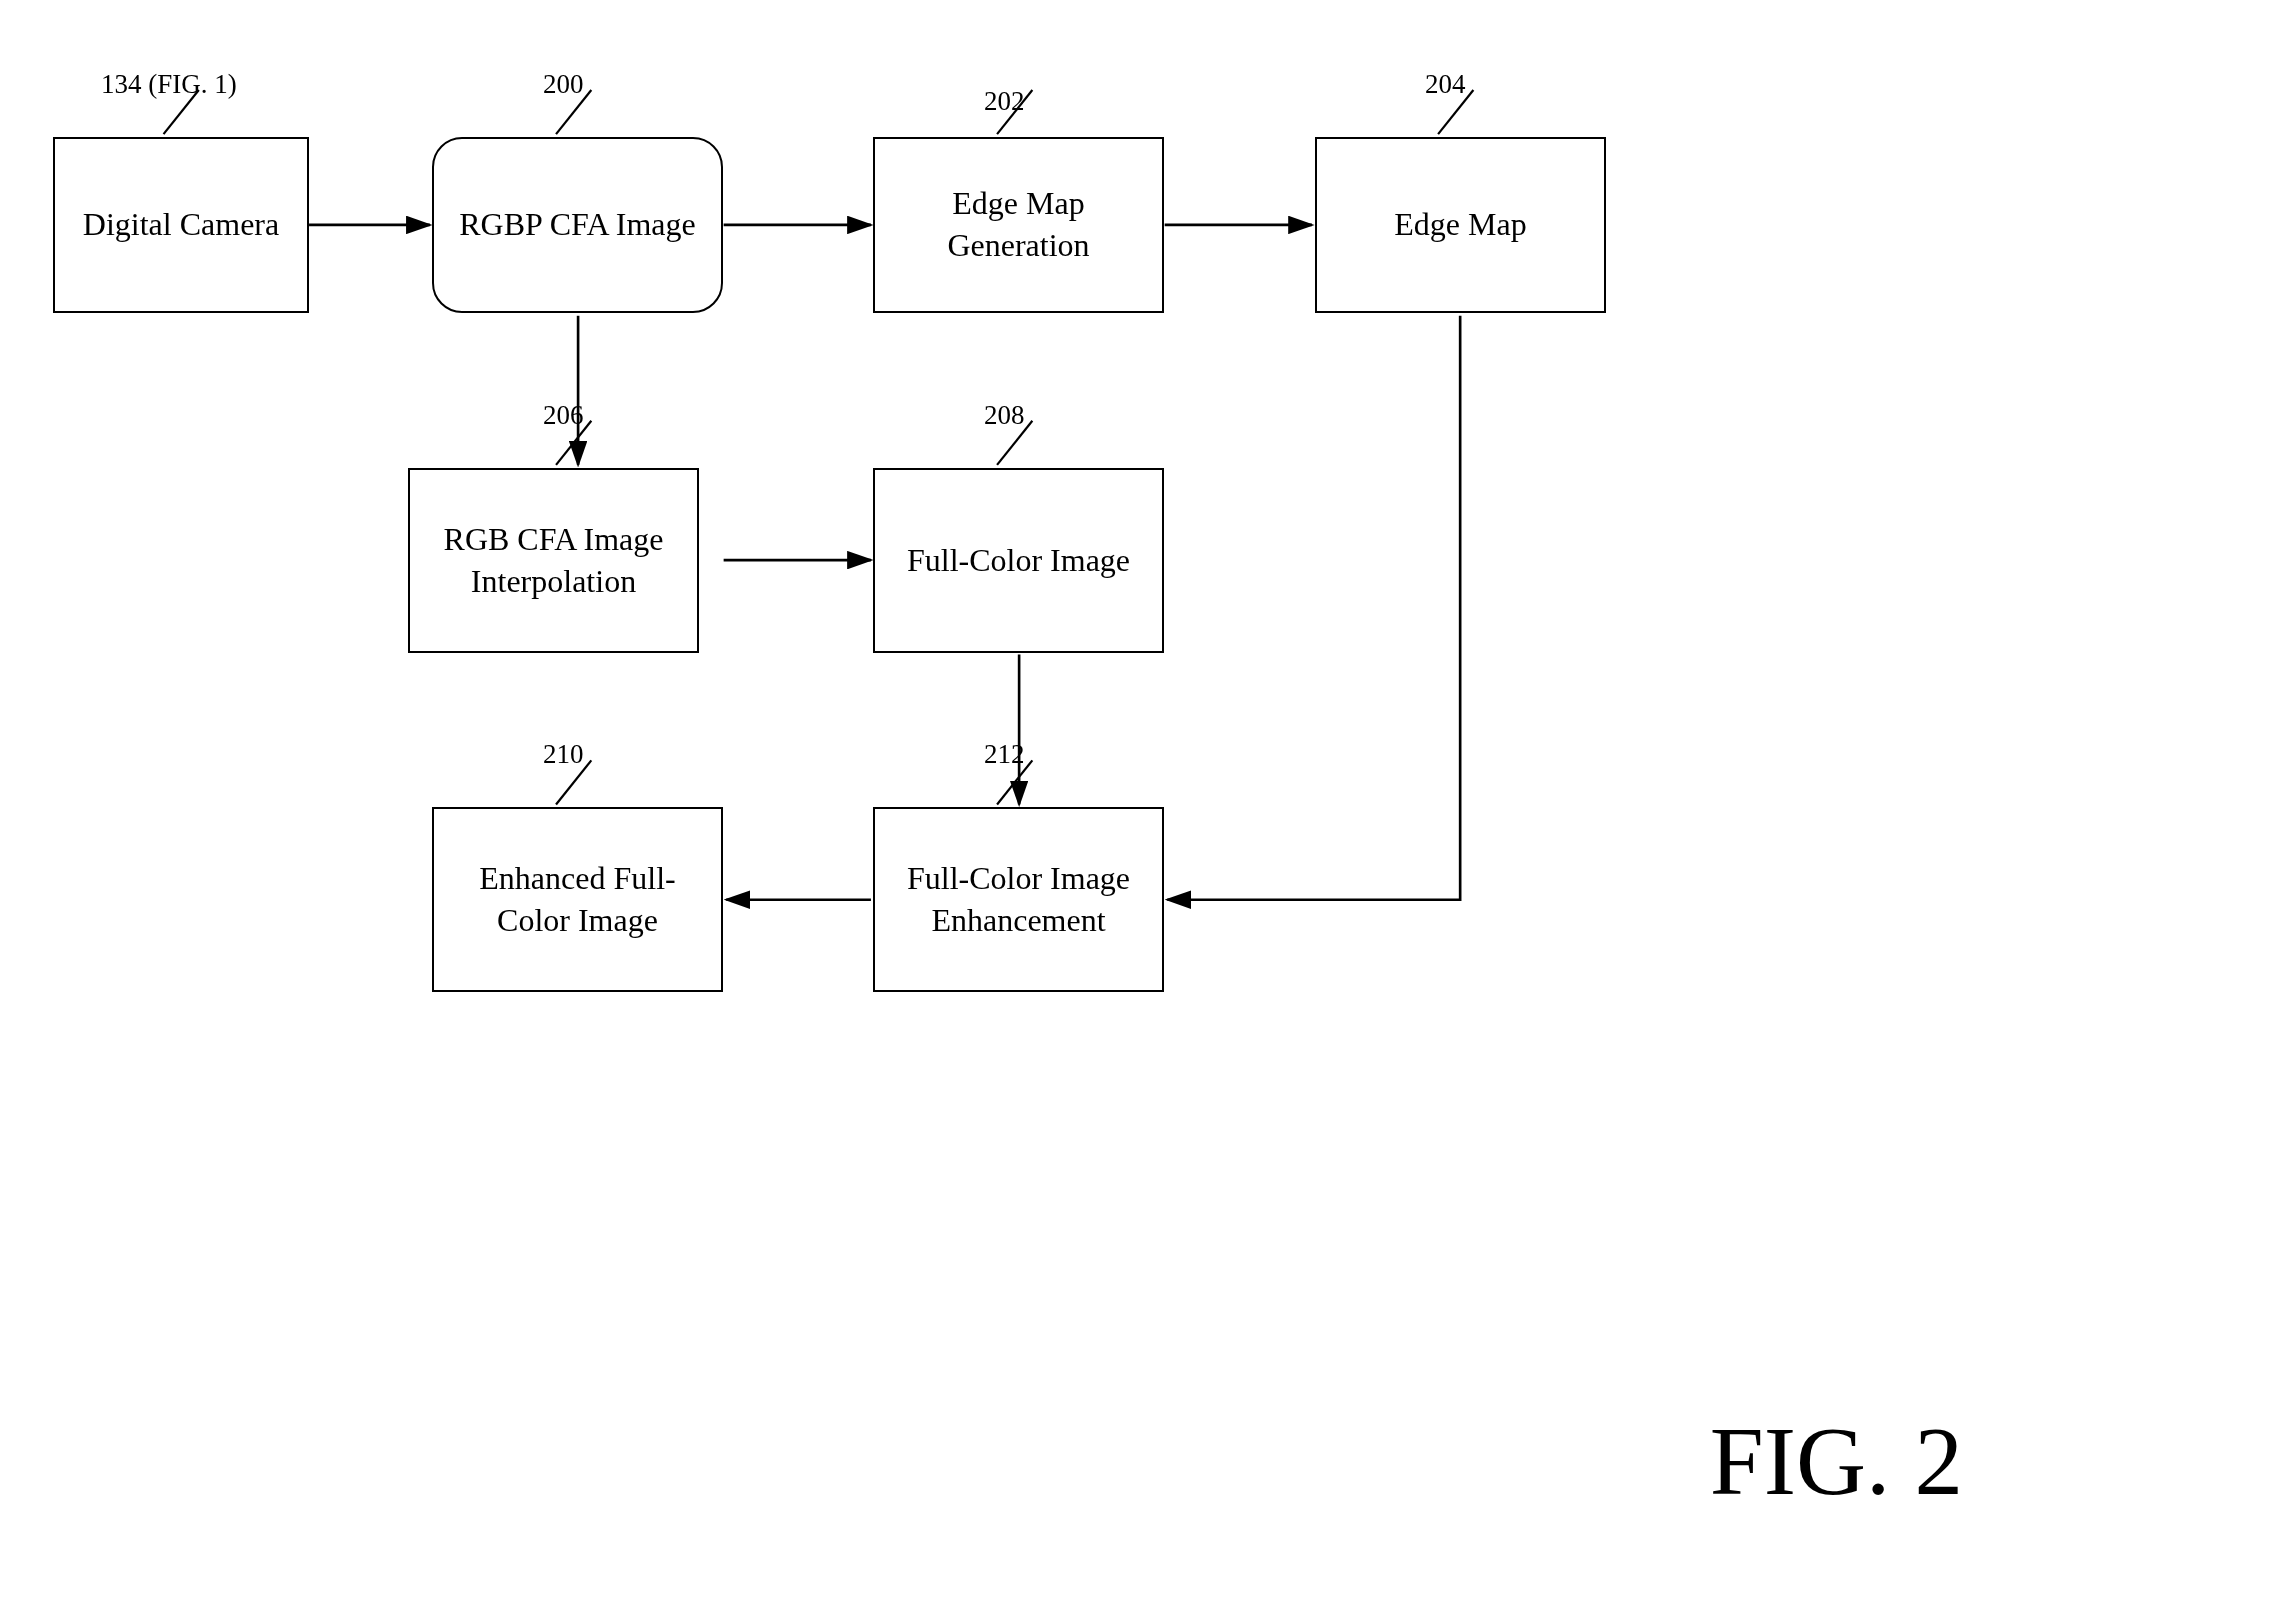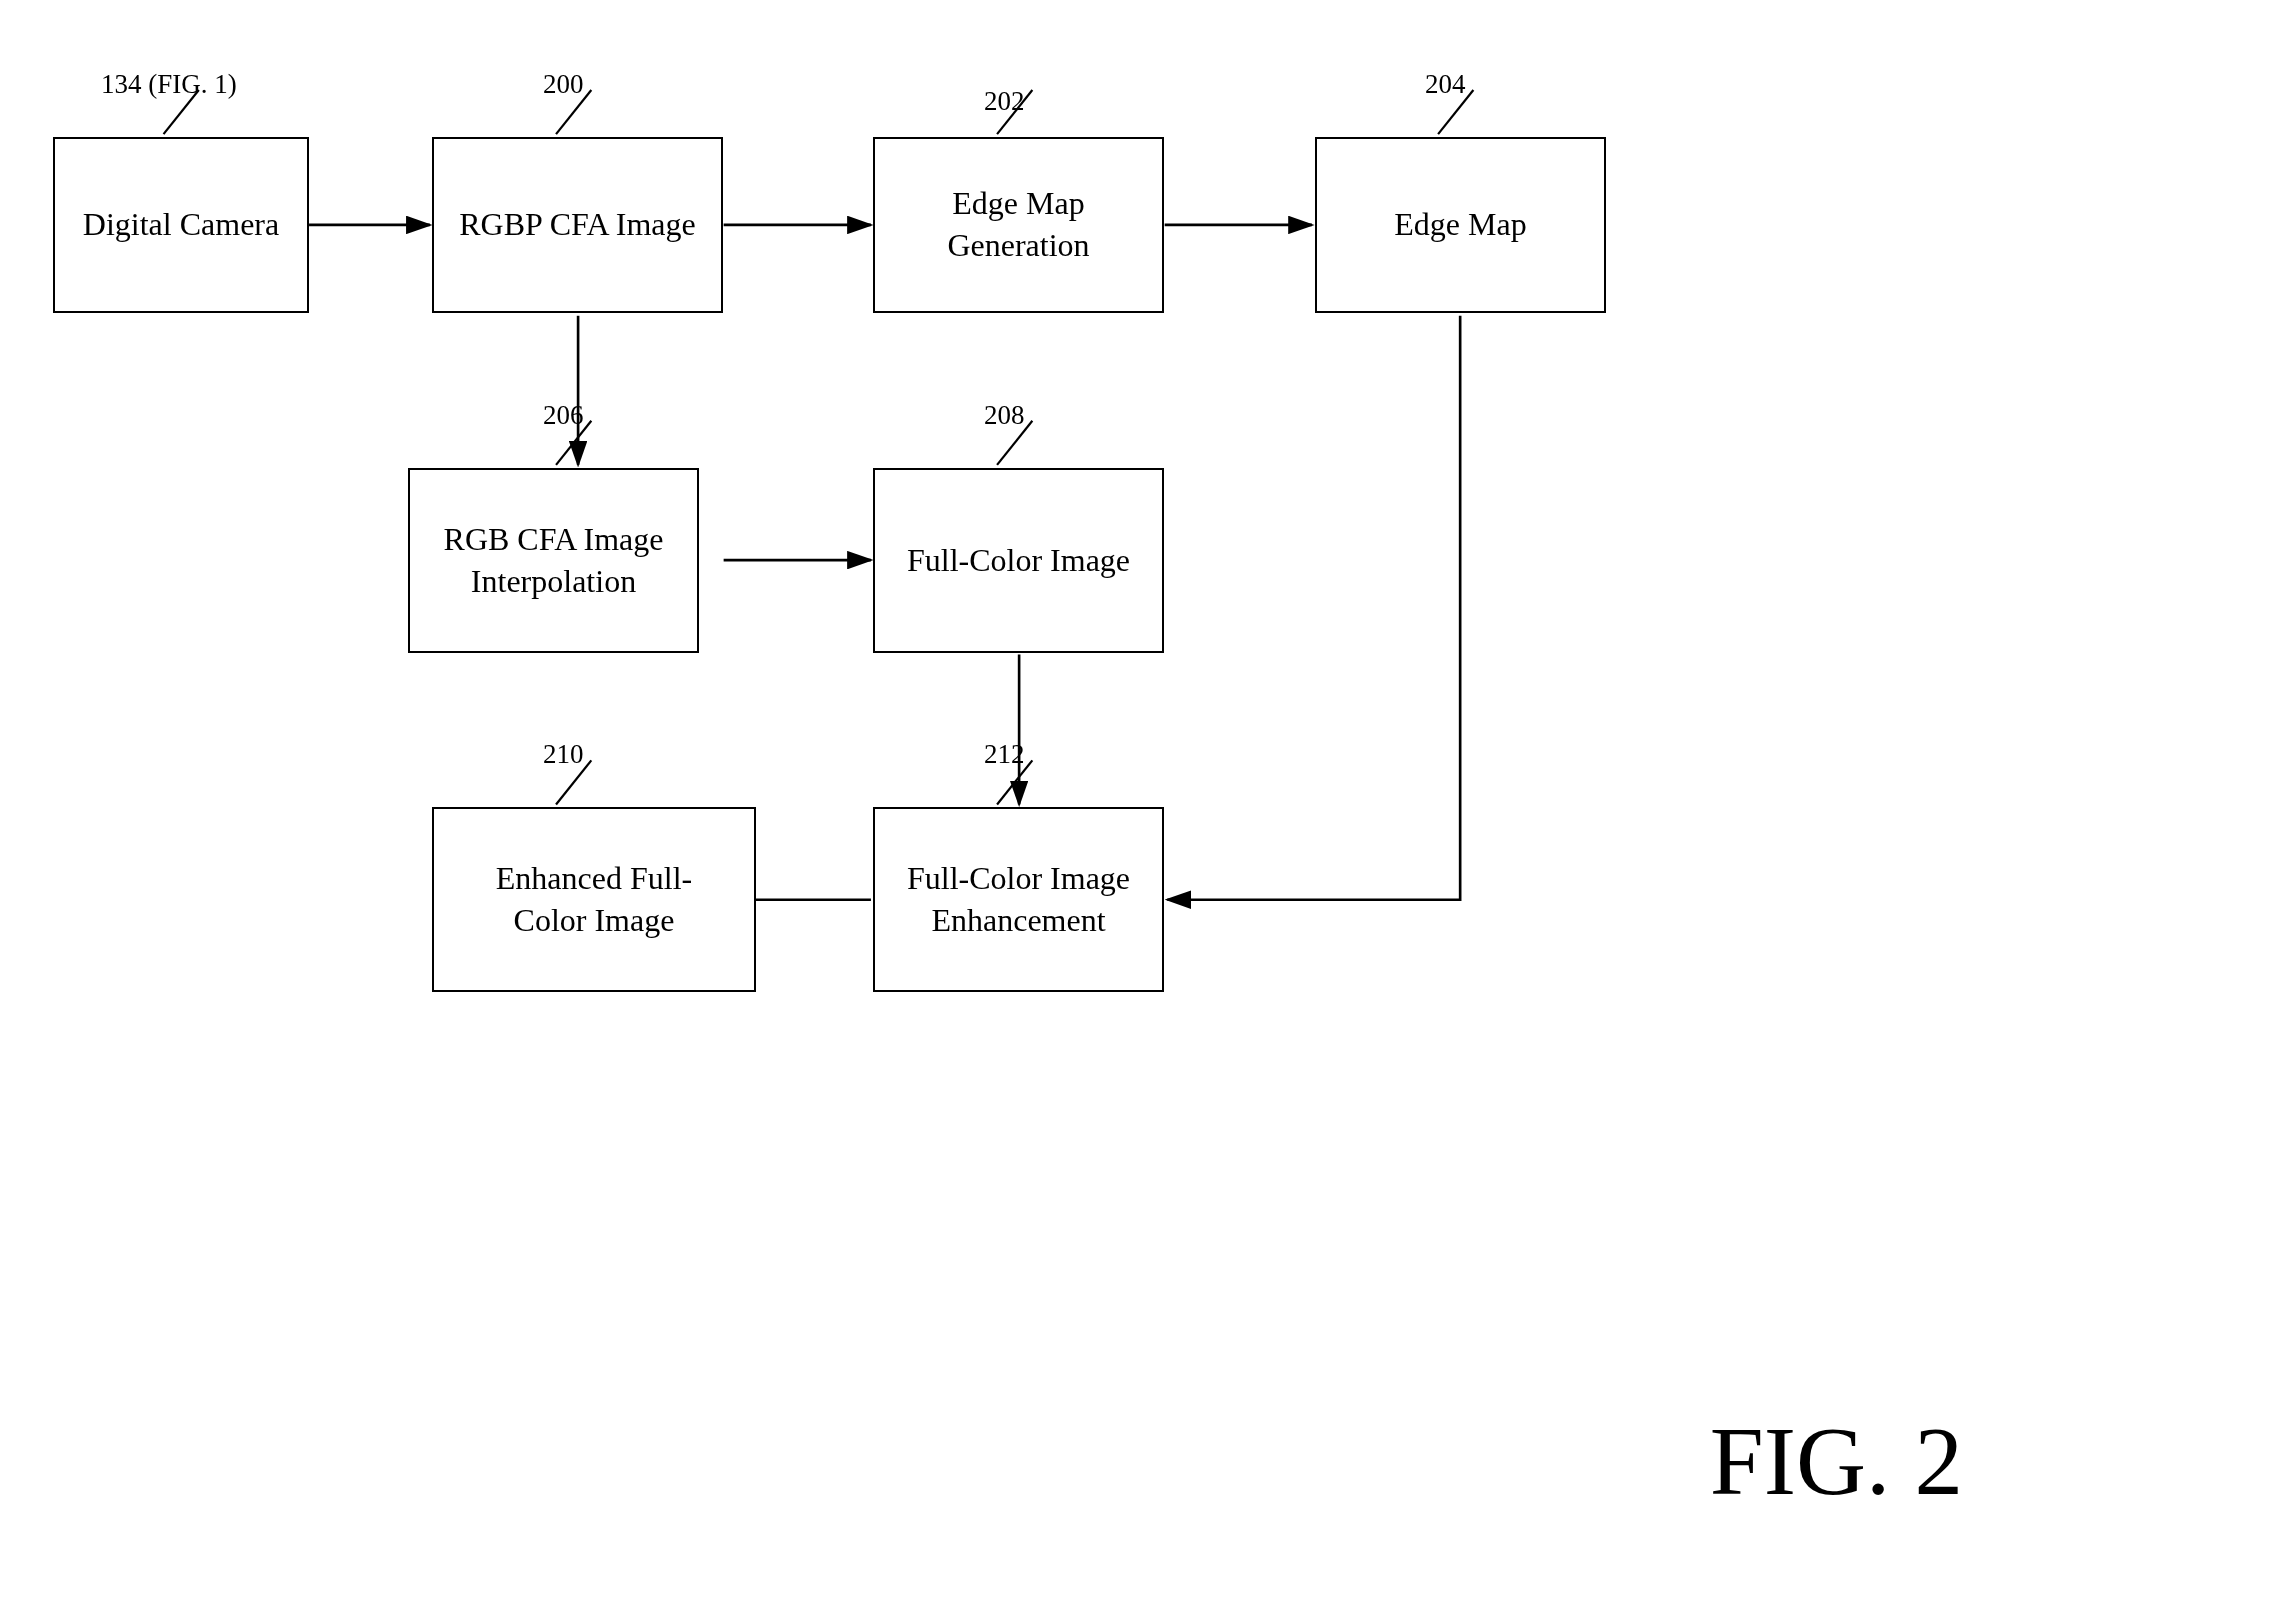"RGBP CFA Image" div.box { border-radius: none -> 30px }
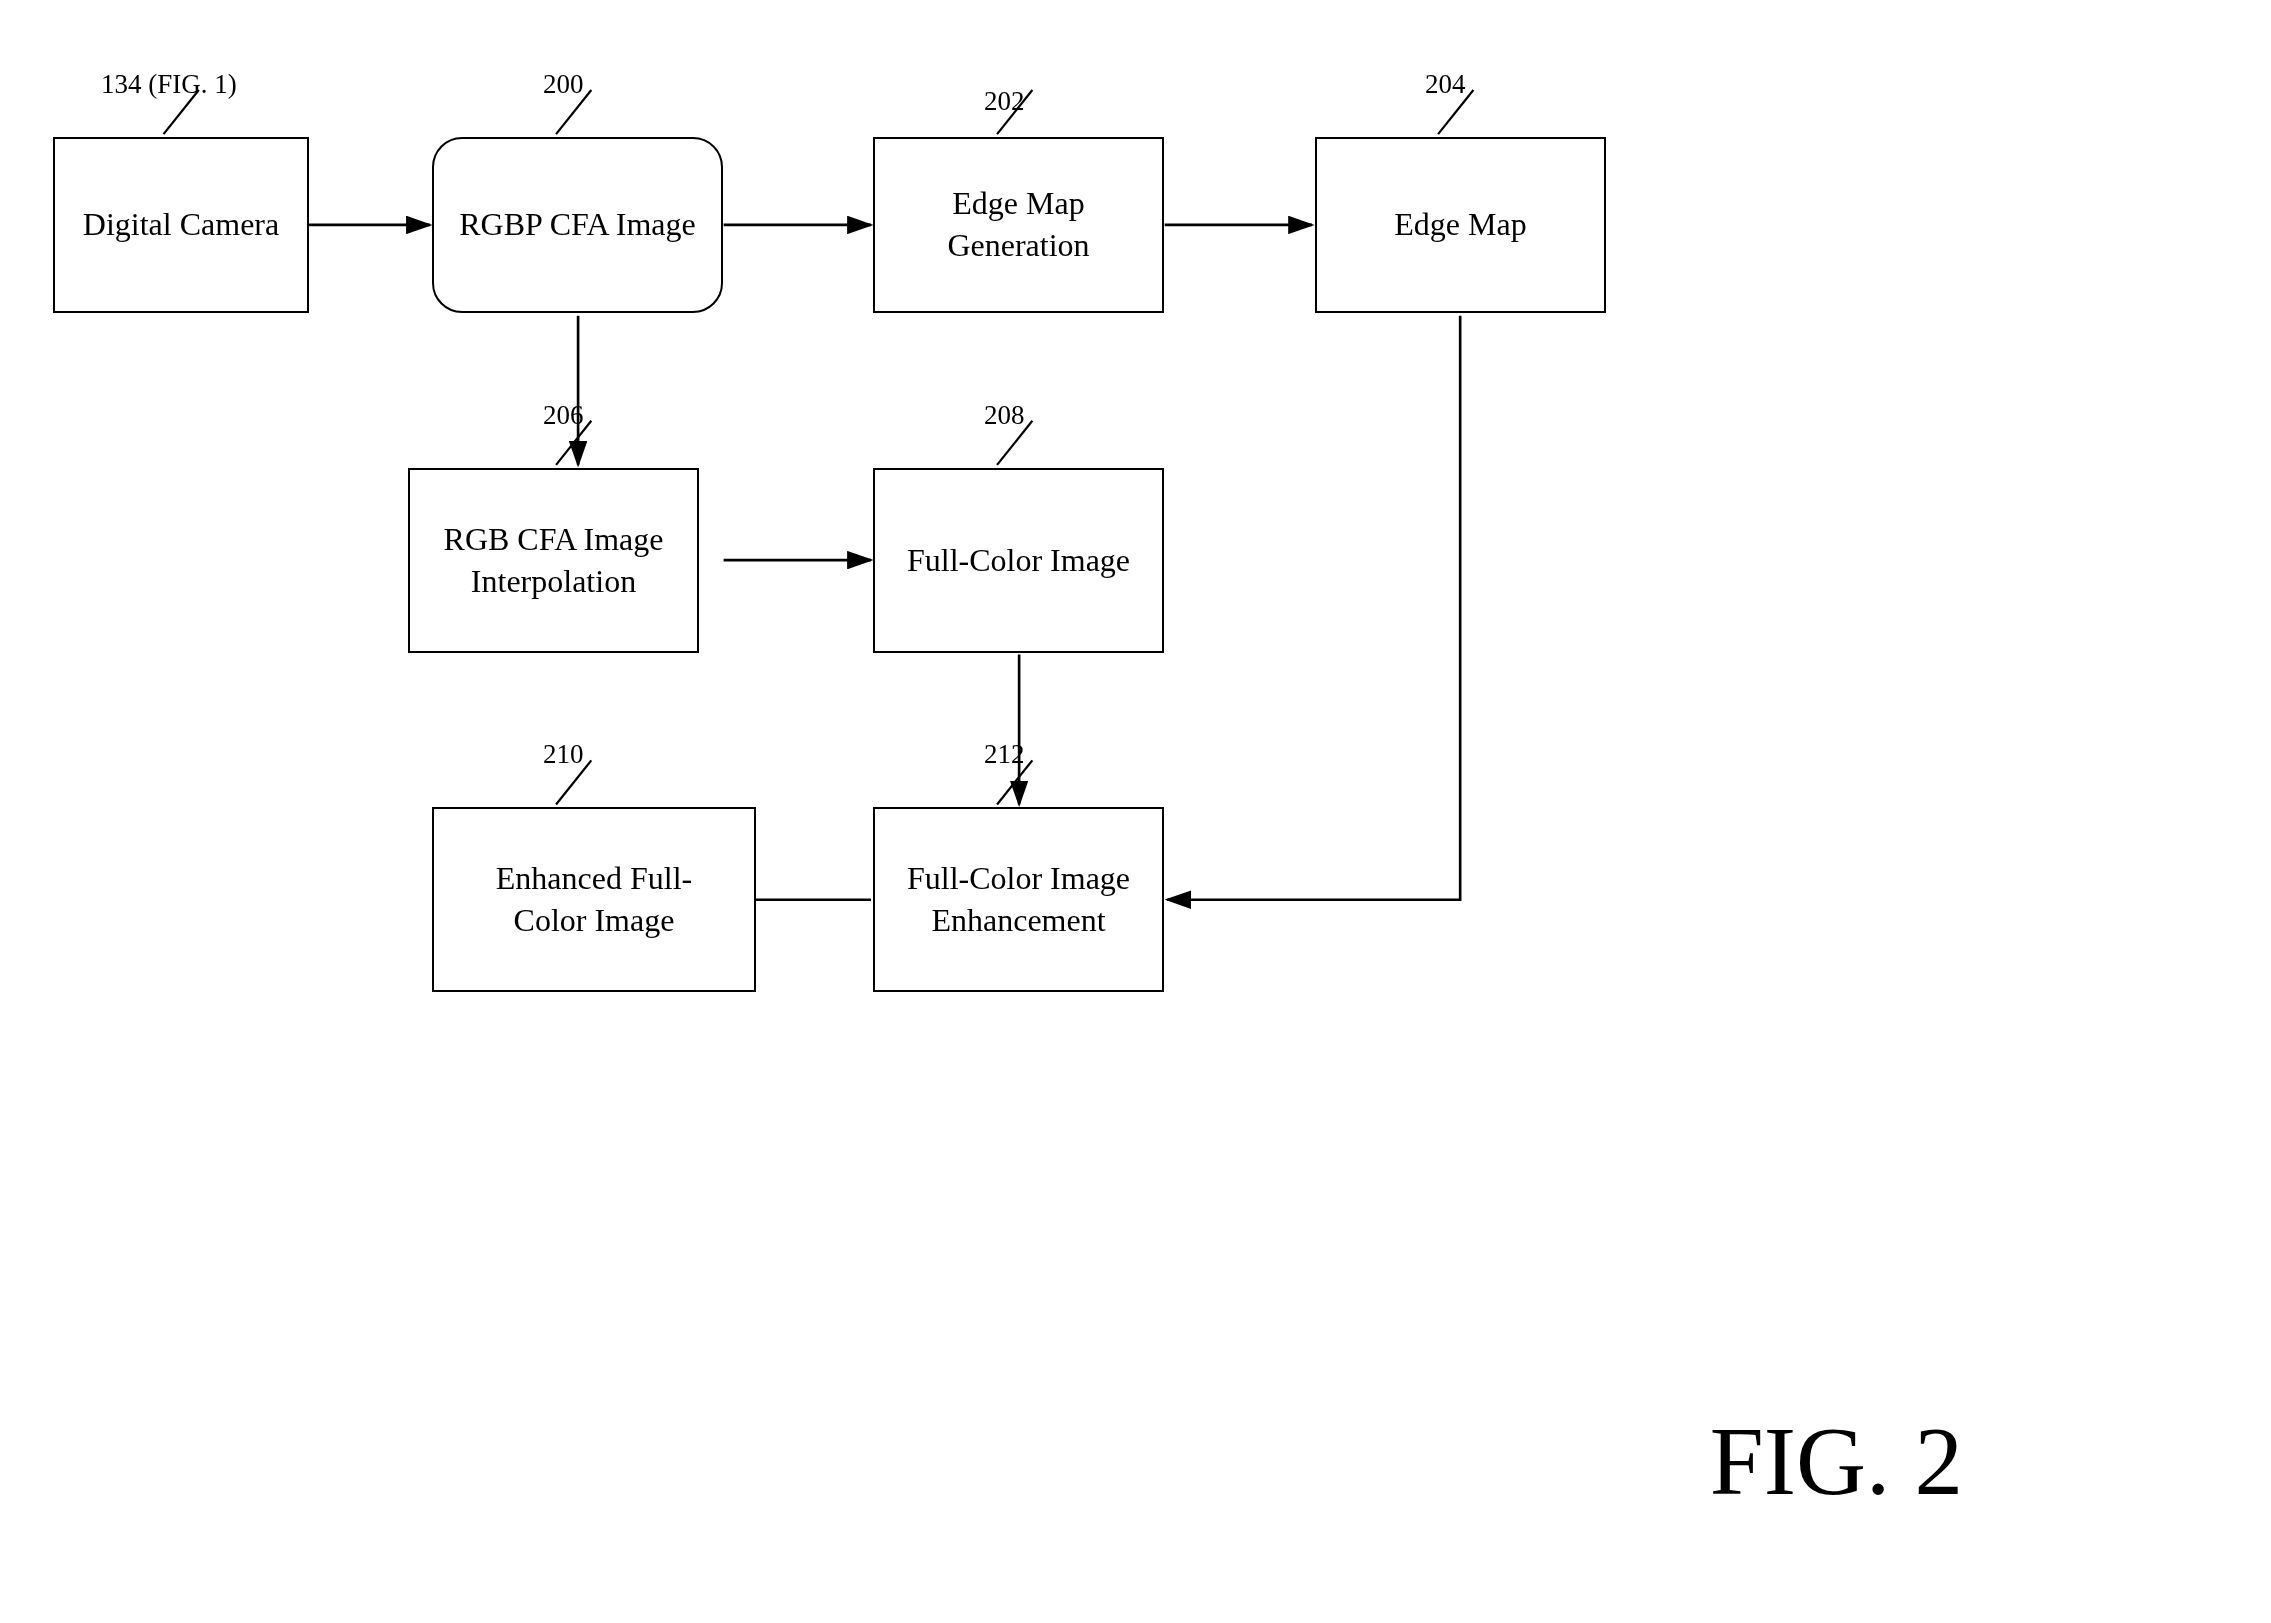"Enhanced Full-" div.box { width: 324px -> 291px }
